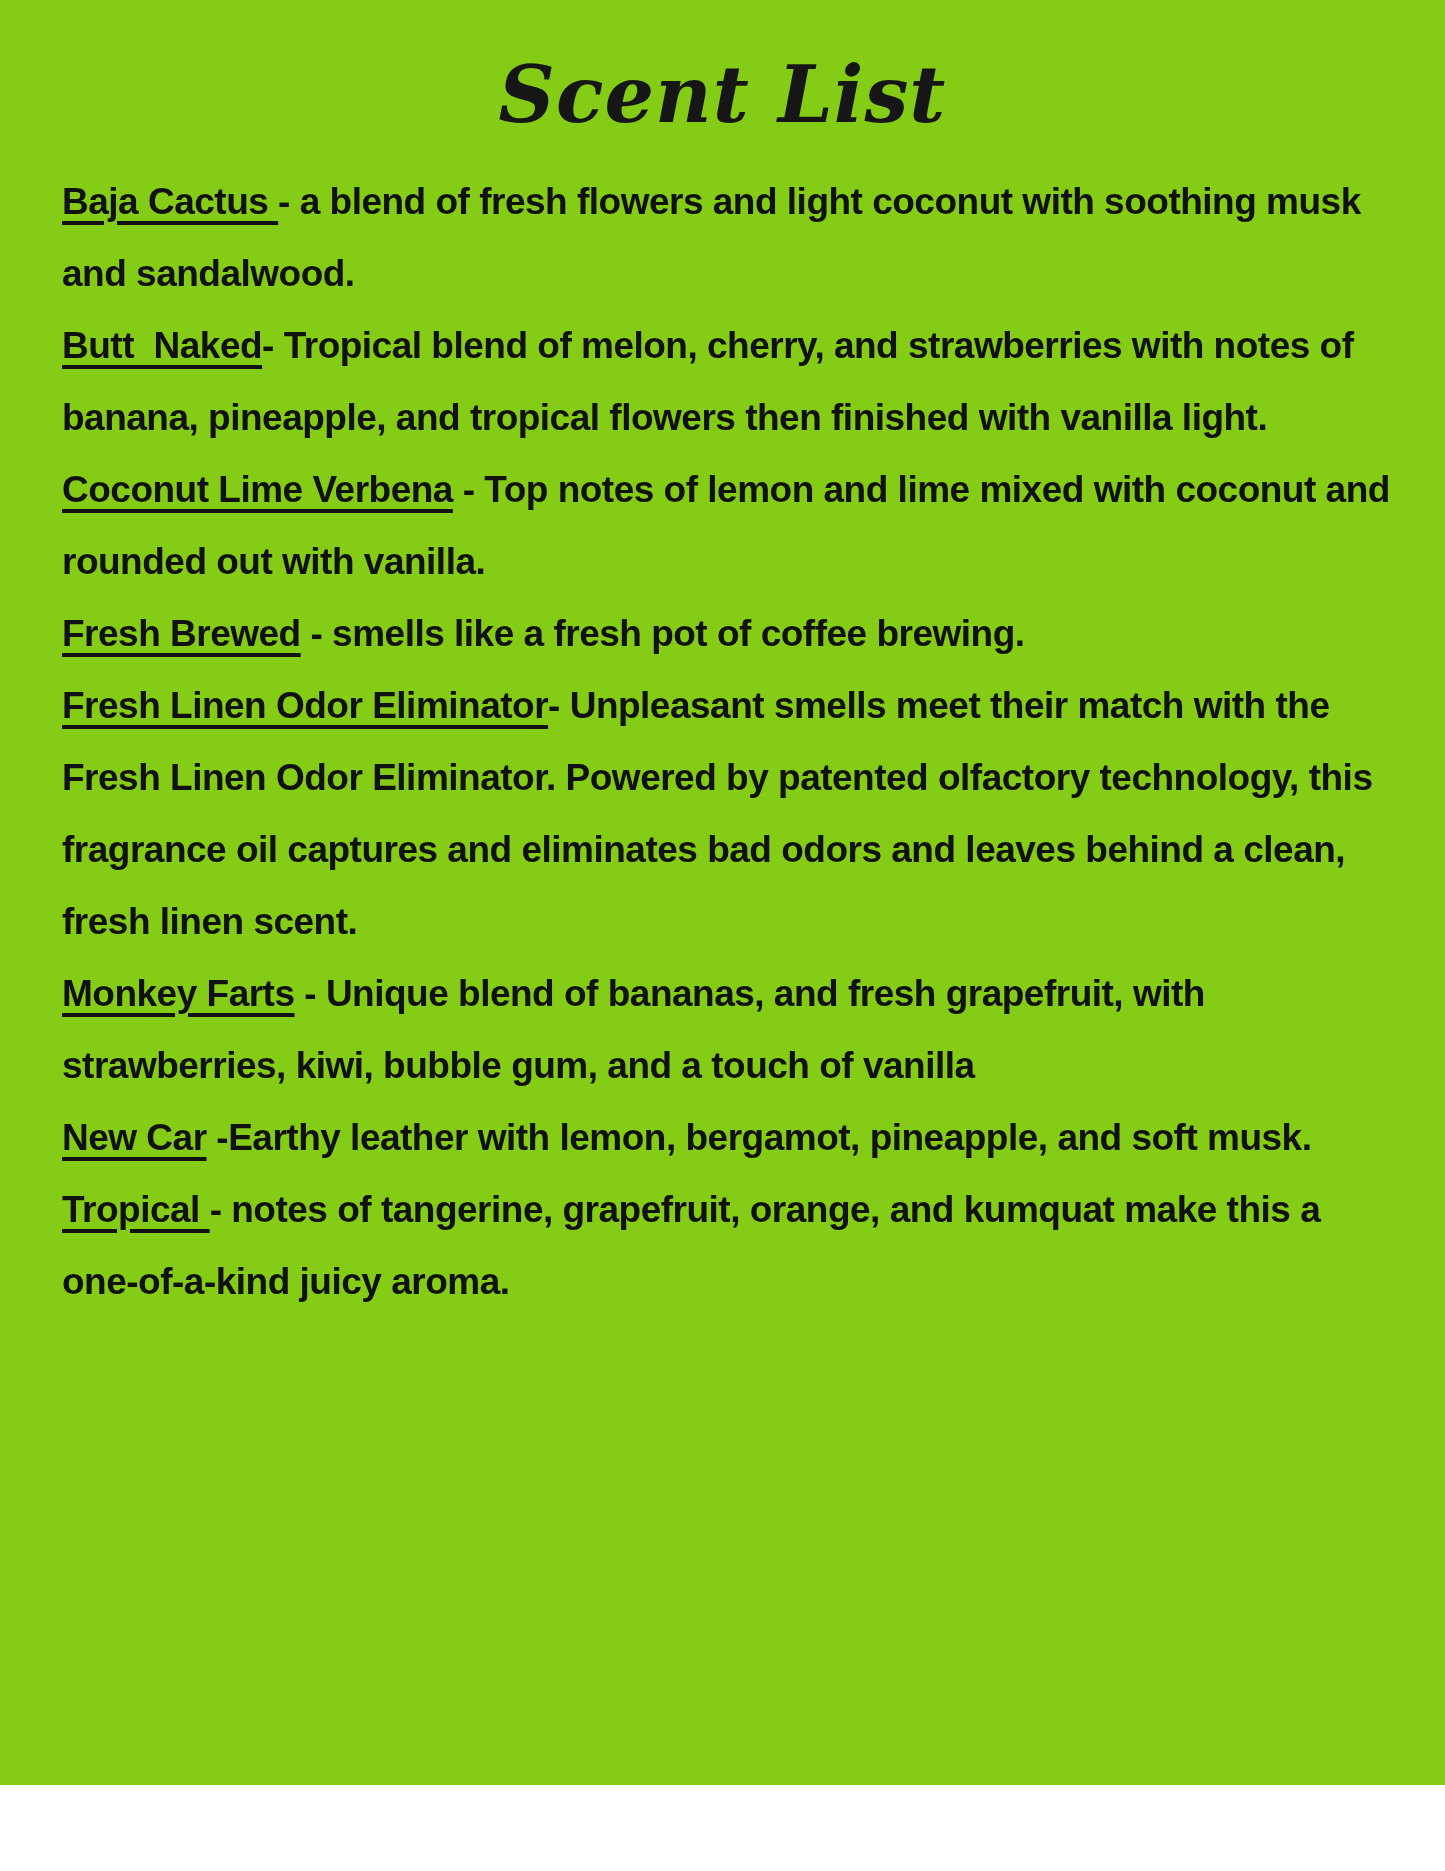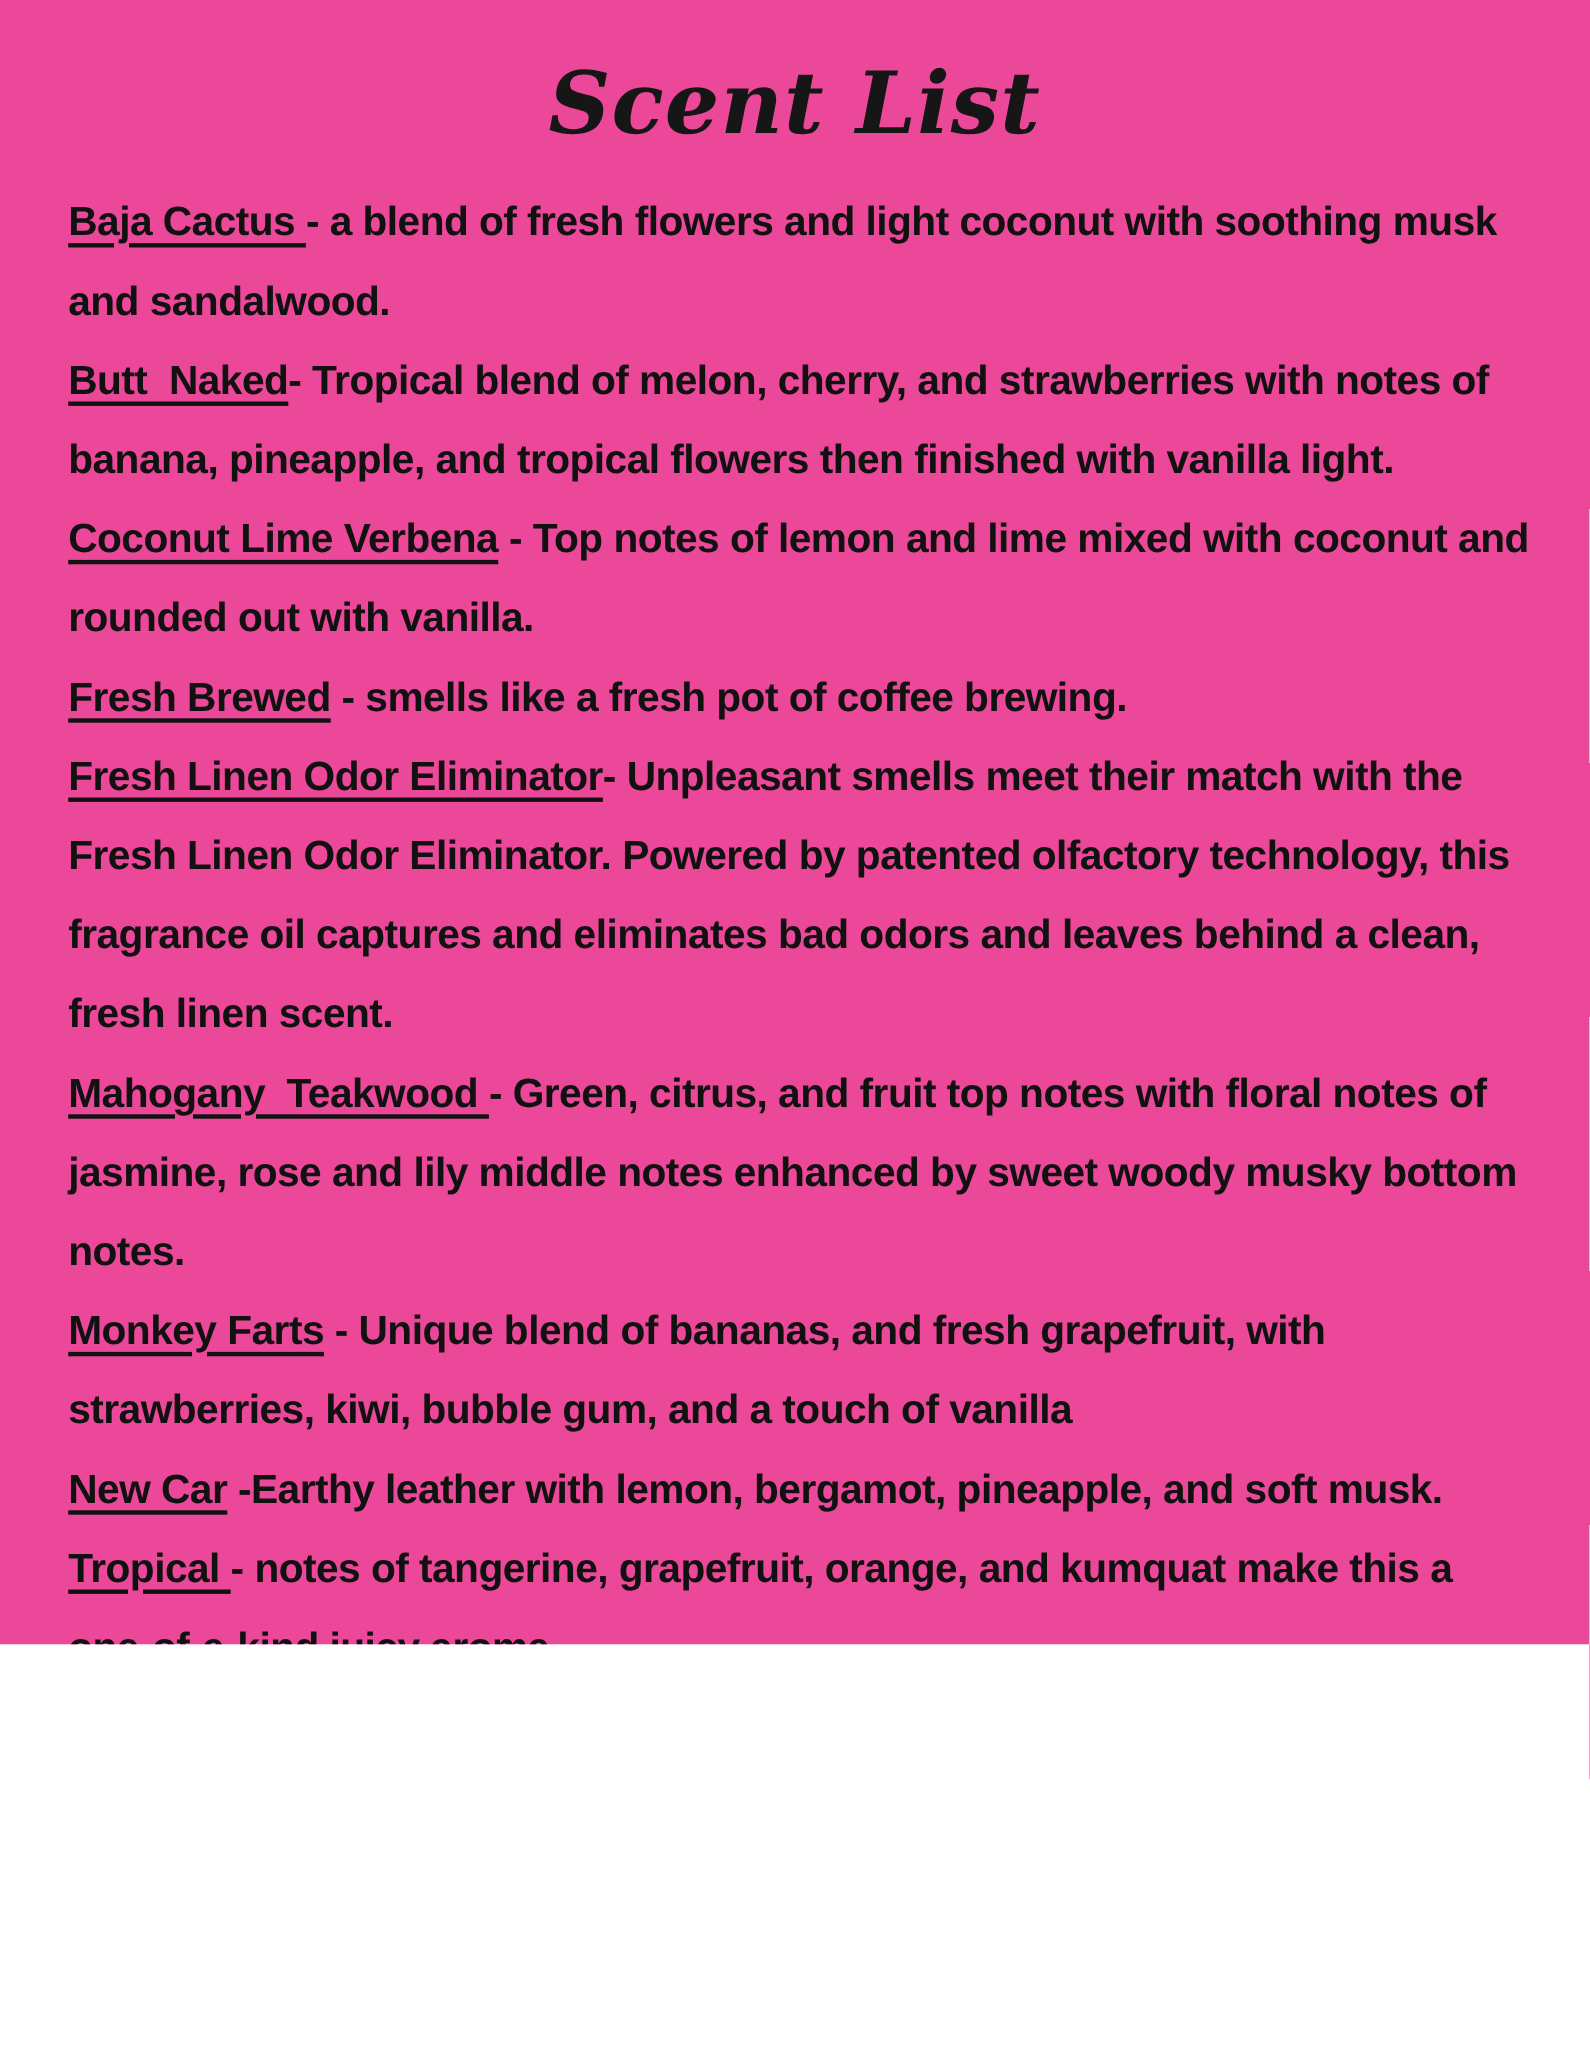"Scent List" .page { background: #ec4899 -> #84cc16; height: 1495px -> 1785px }
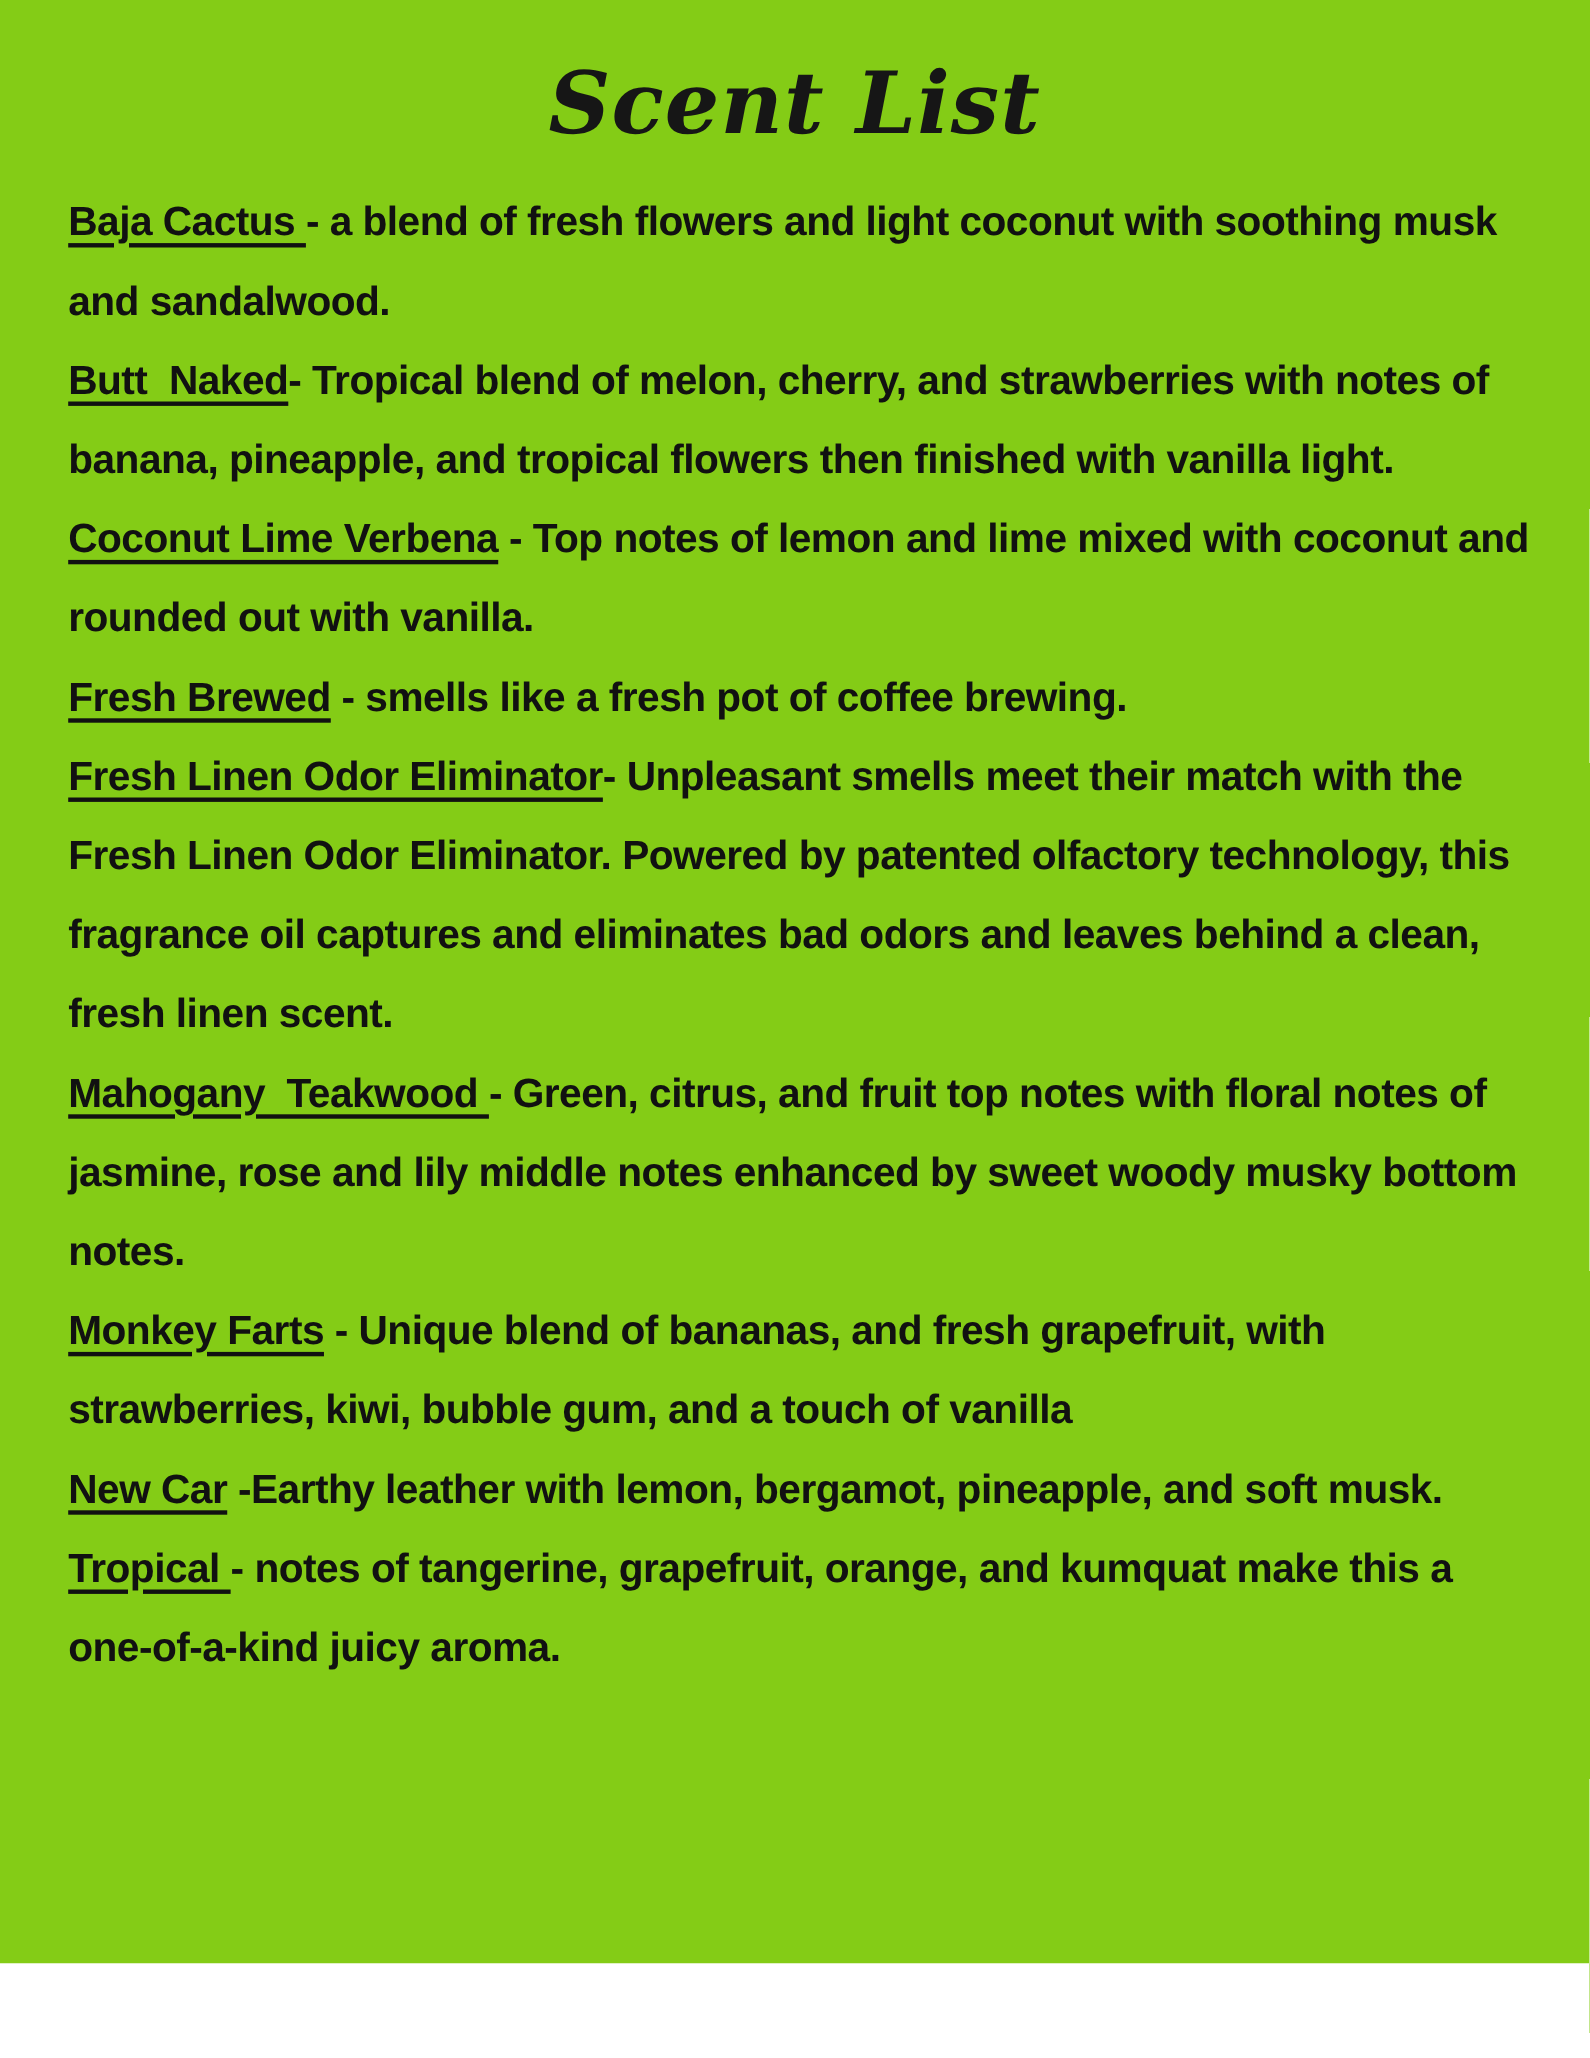"Mahogany Teakwood - Green, citrus," p.scent-item { html: <p><span>Mahogany Teakwood </span><span>- Green, citrus, and fruit top notes with floral notes of jasmine, rose and lily middle notes enhanced by sweet woody musky bottom notes.</span></p> -> none }
